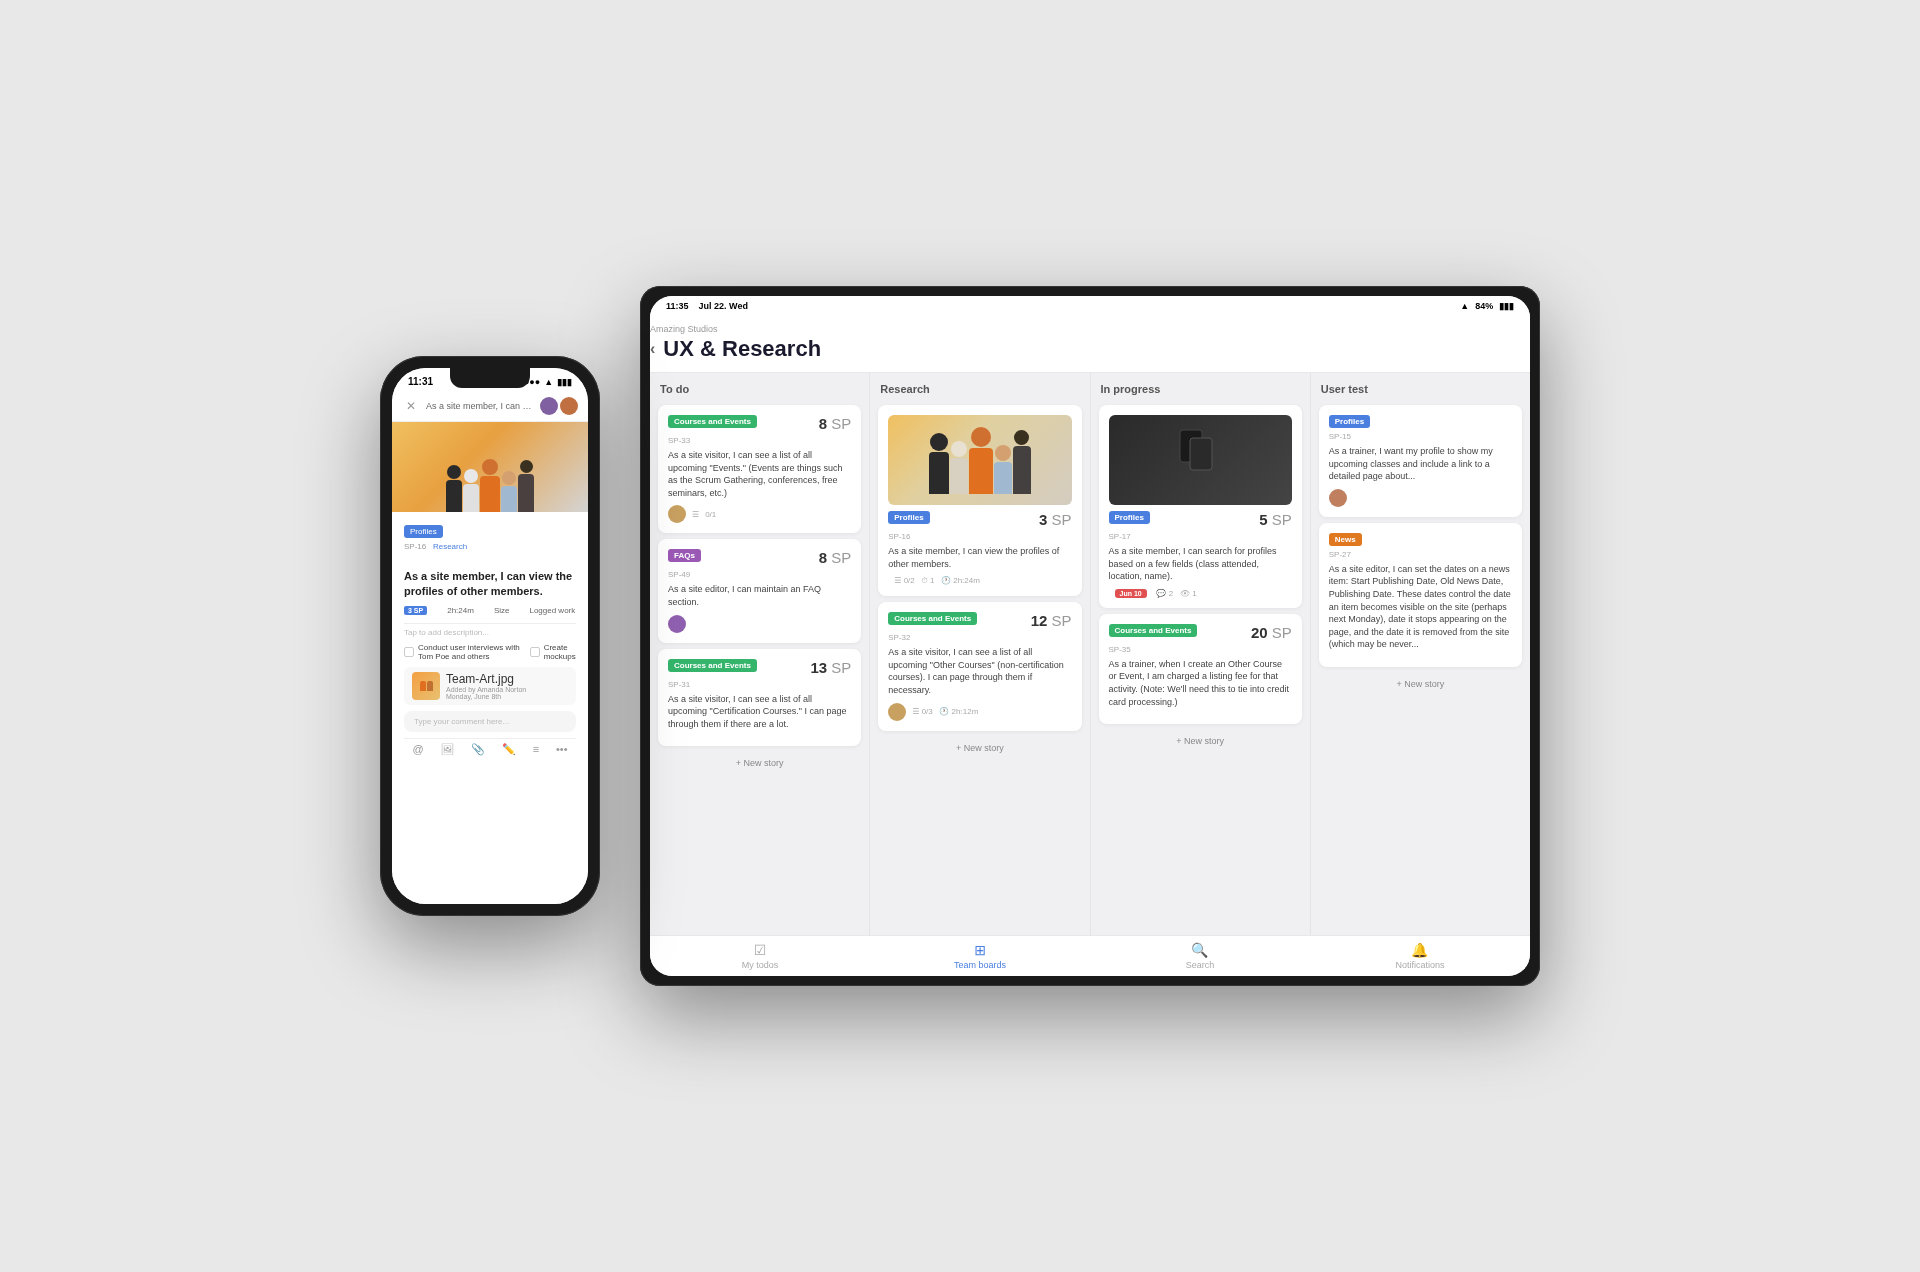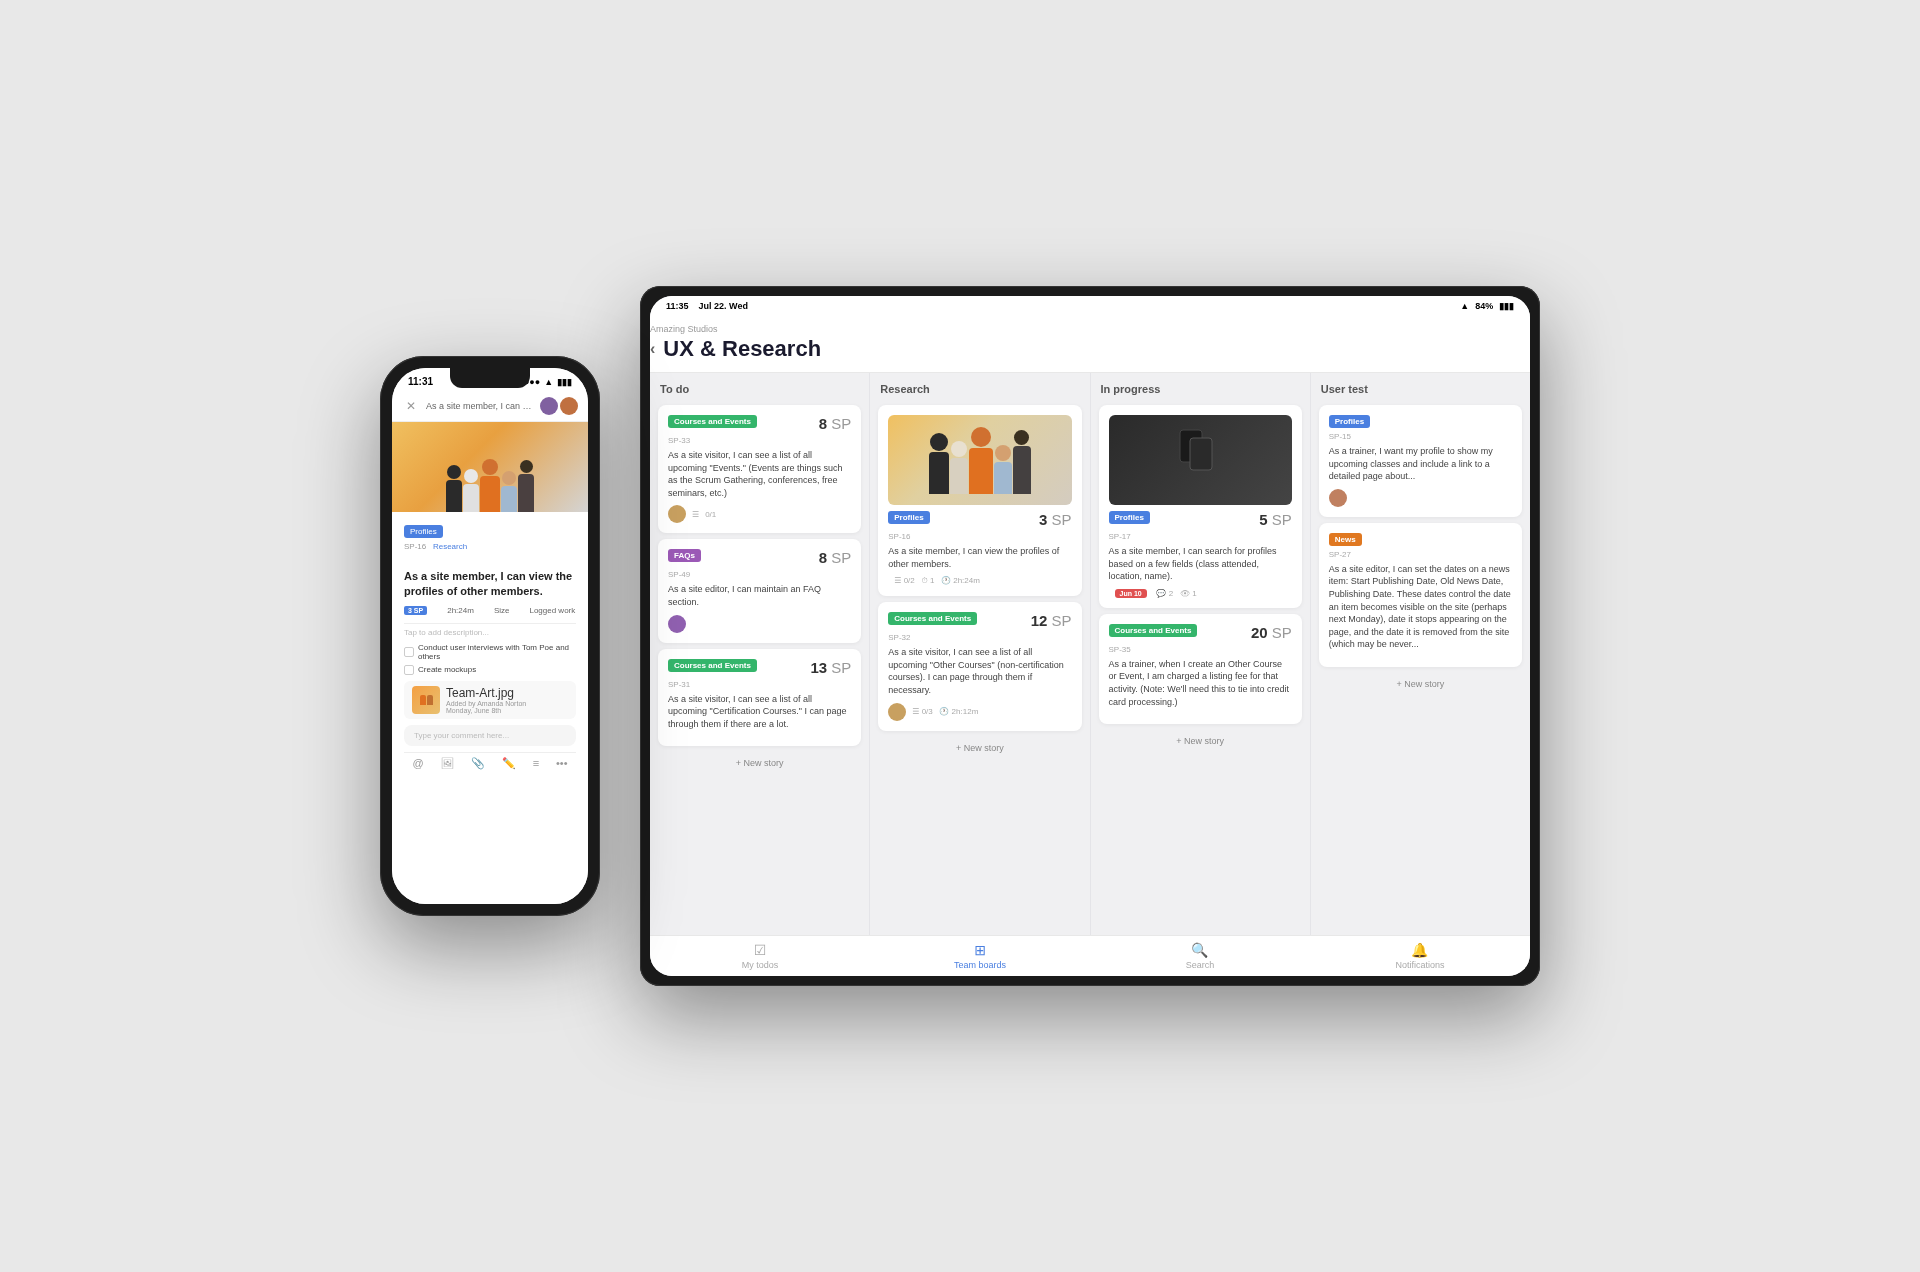"Conduct user interviews with Tom" .phone-checklist { flex-direction: column -> none }
